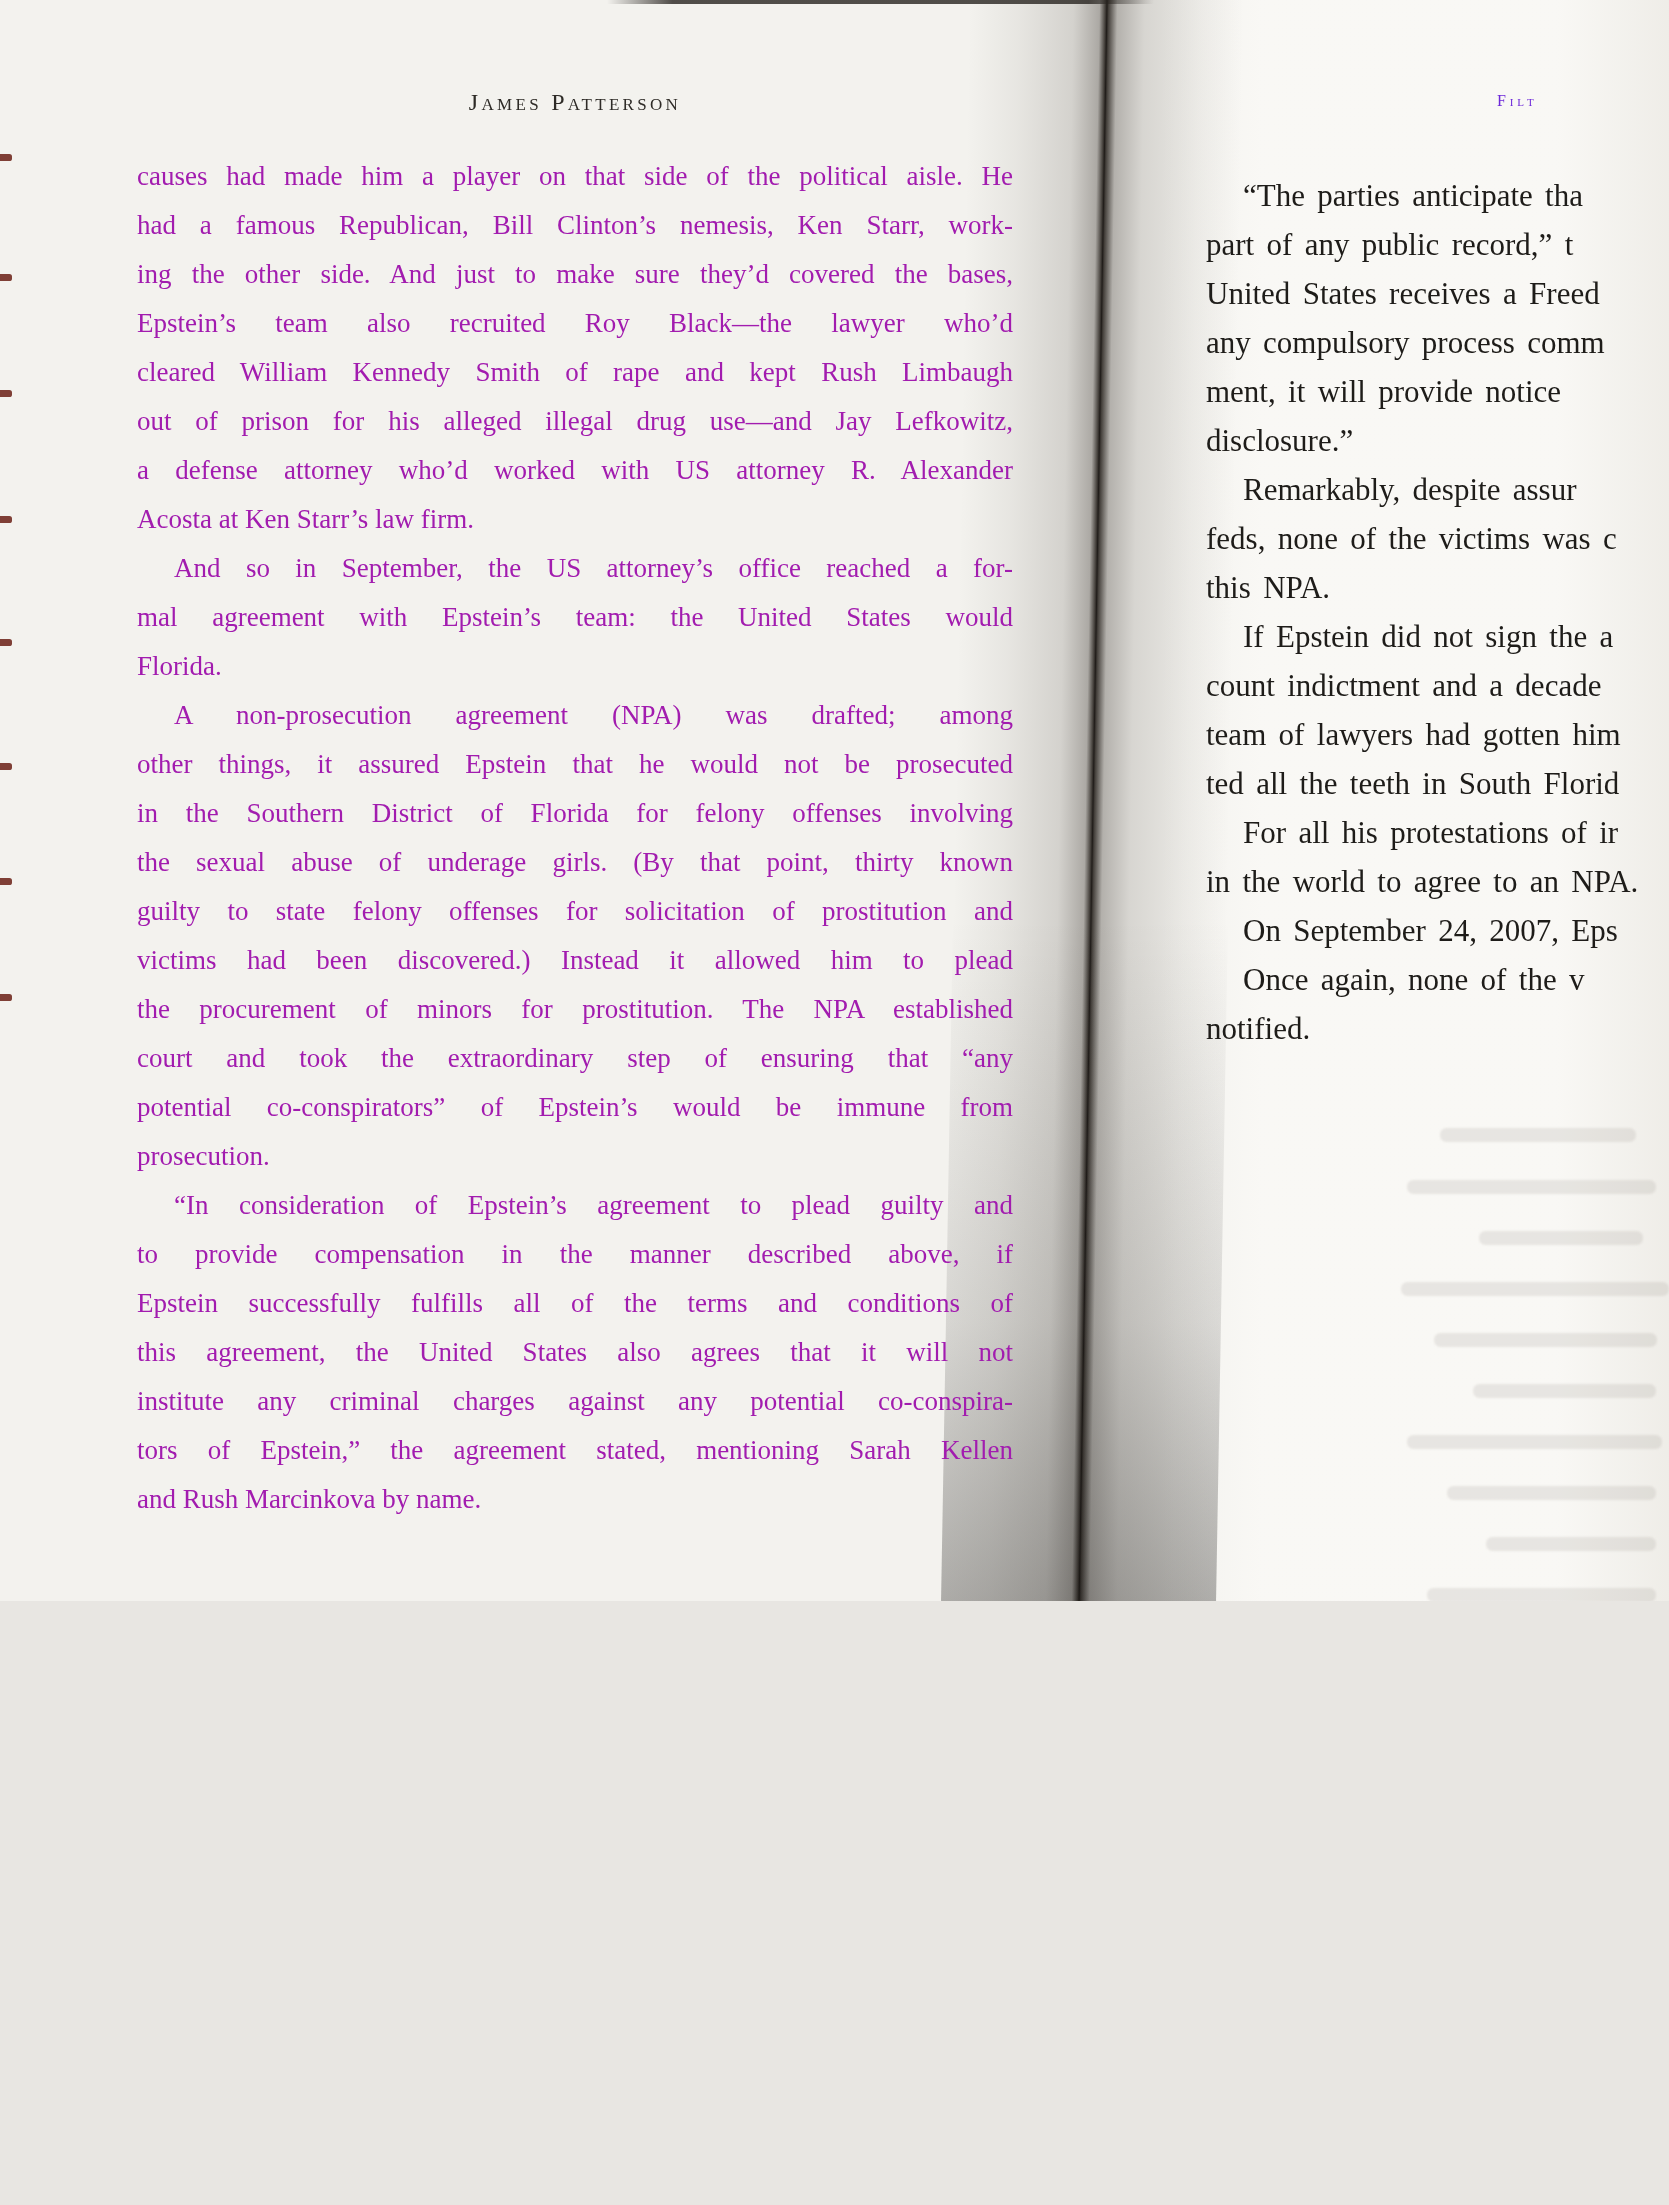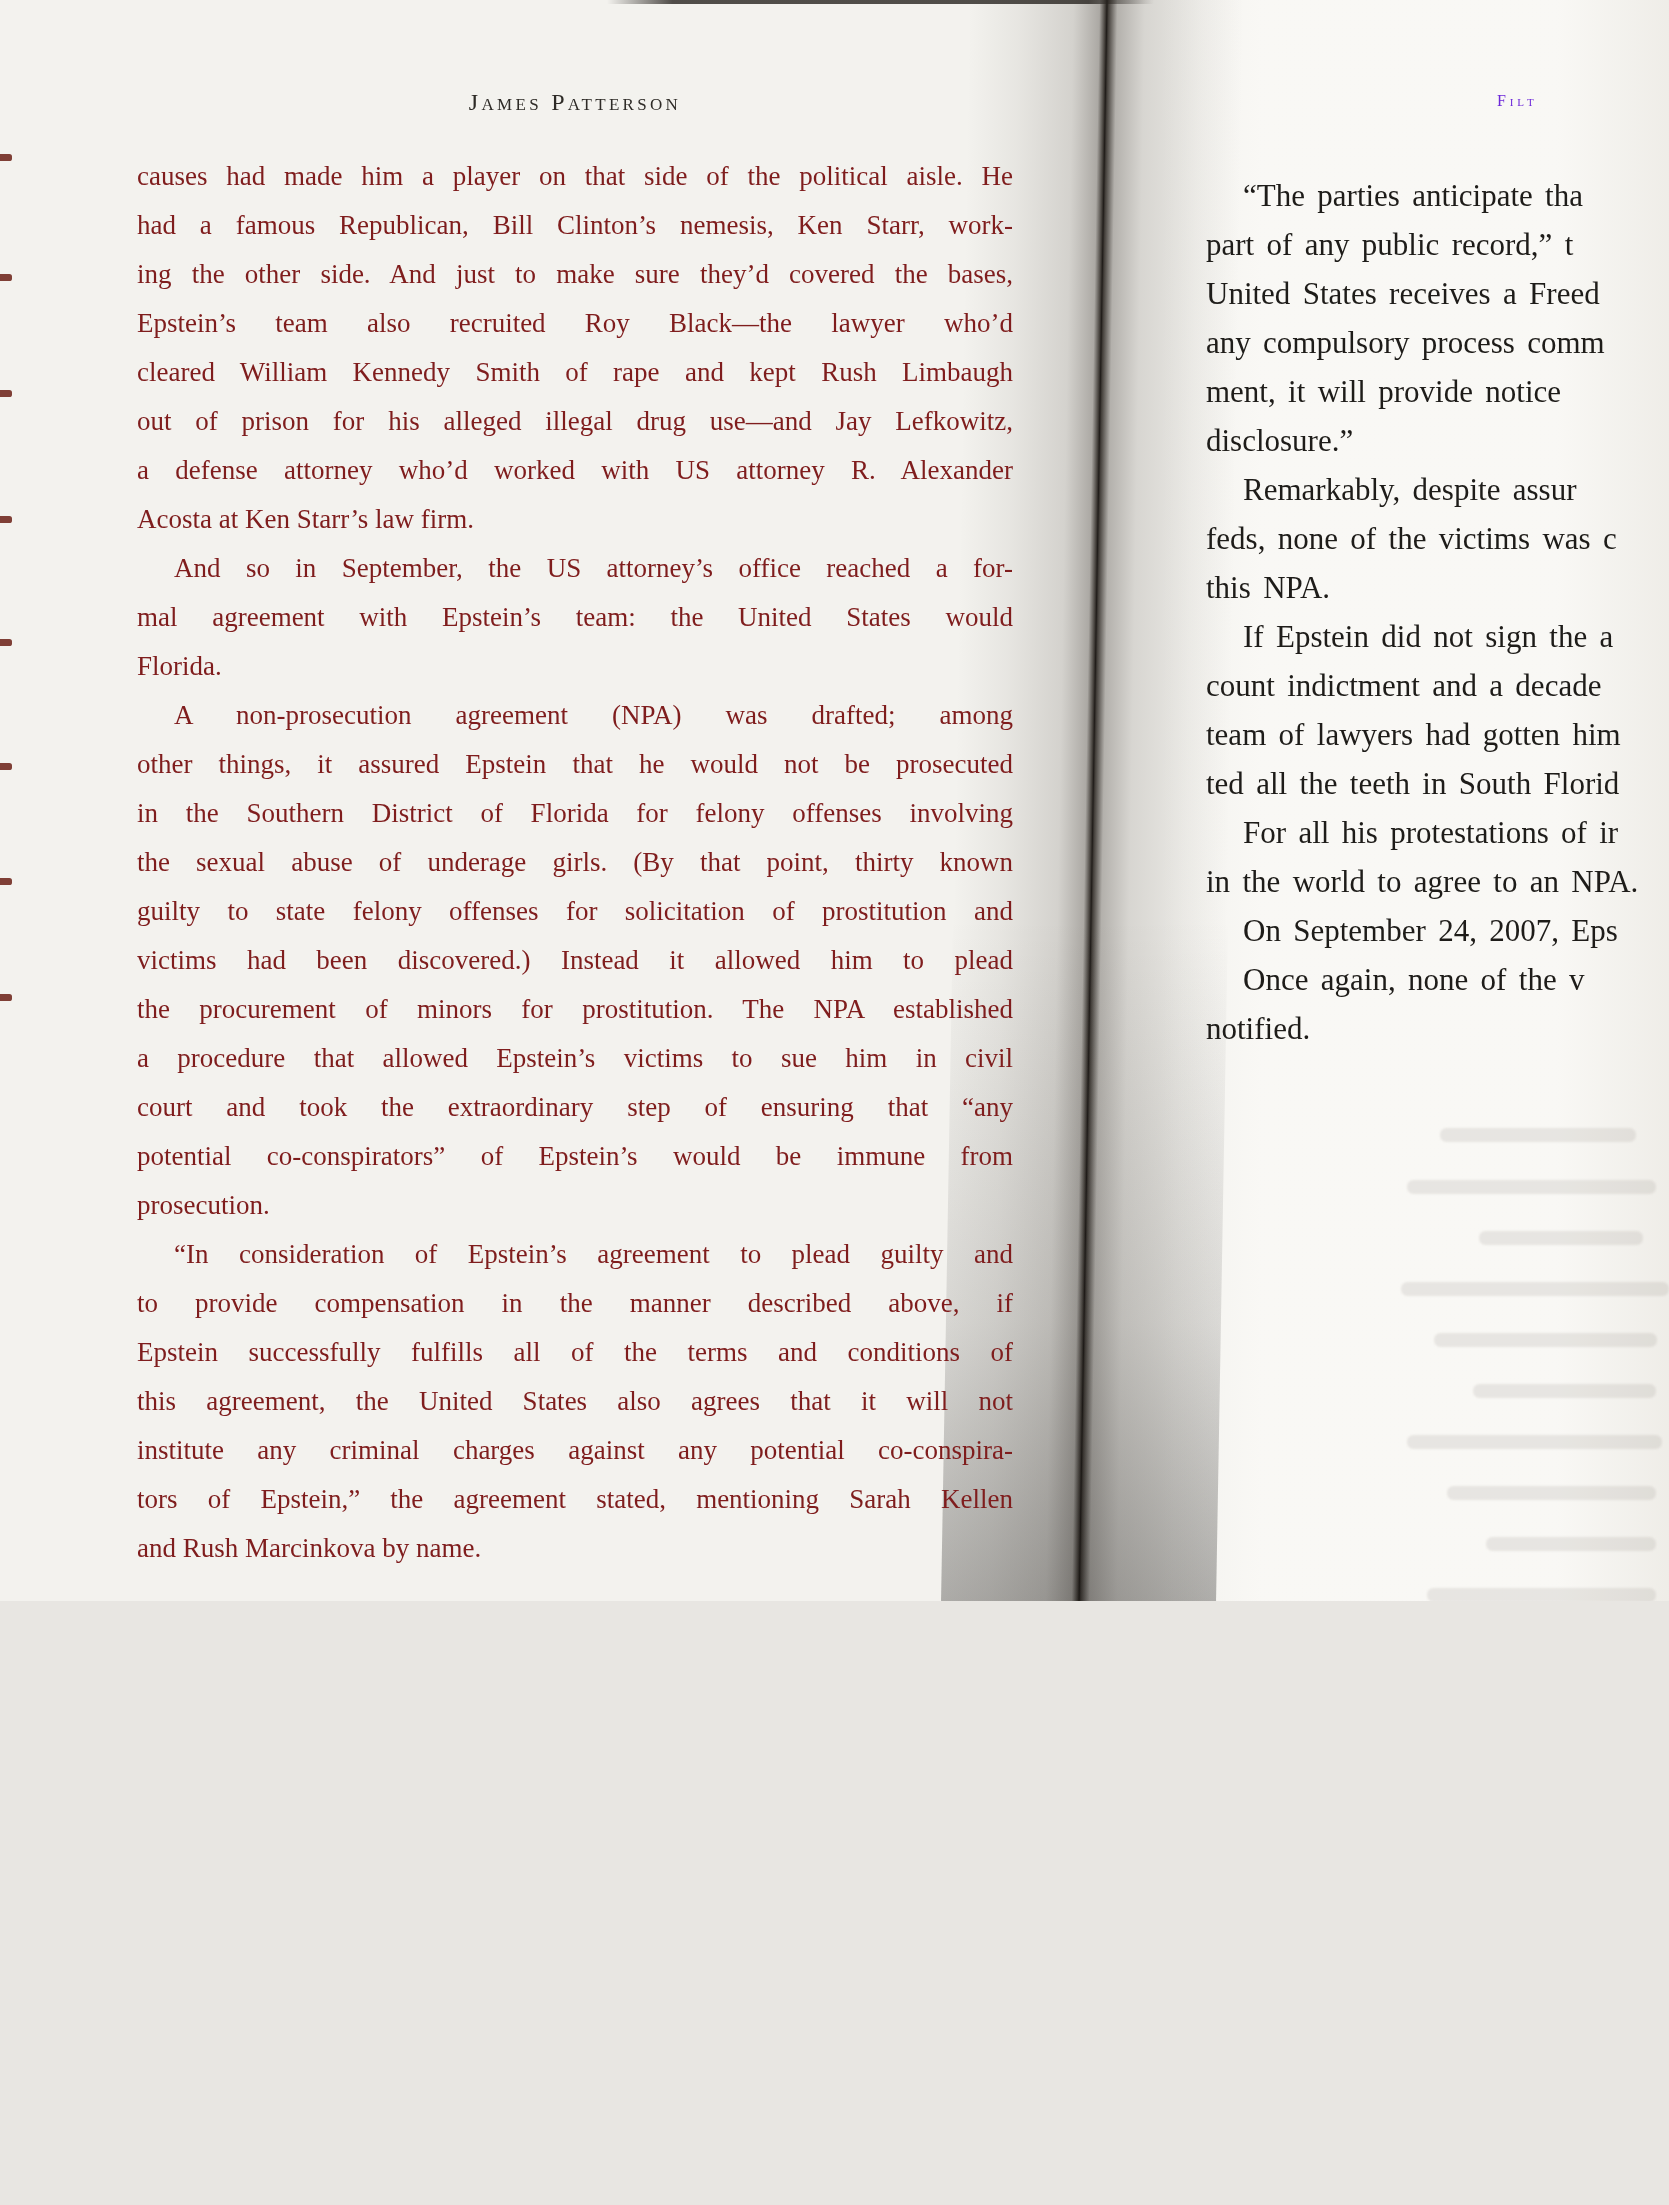"causes had made him a" .ln { color: #7f1d1d -> #a21caf }
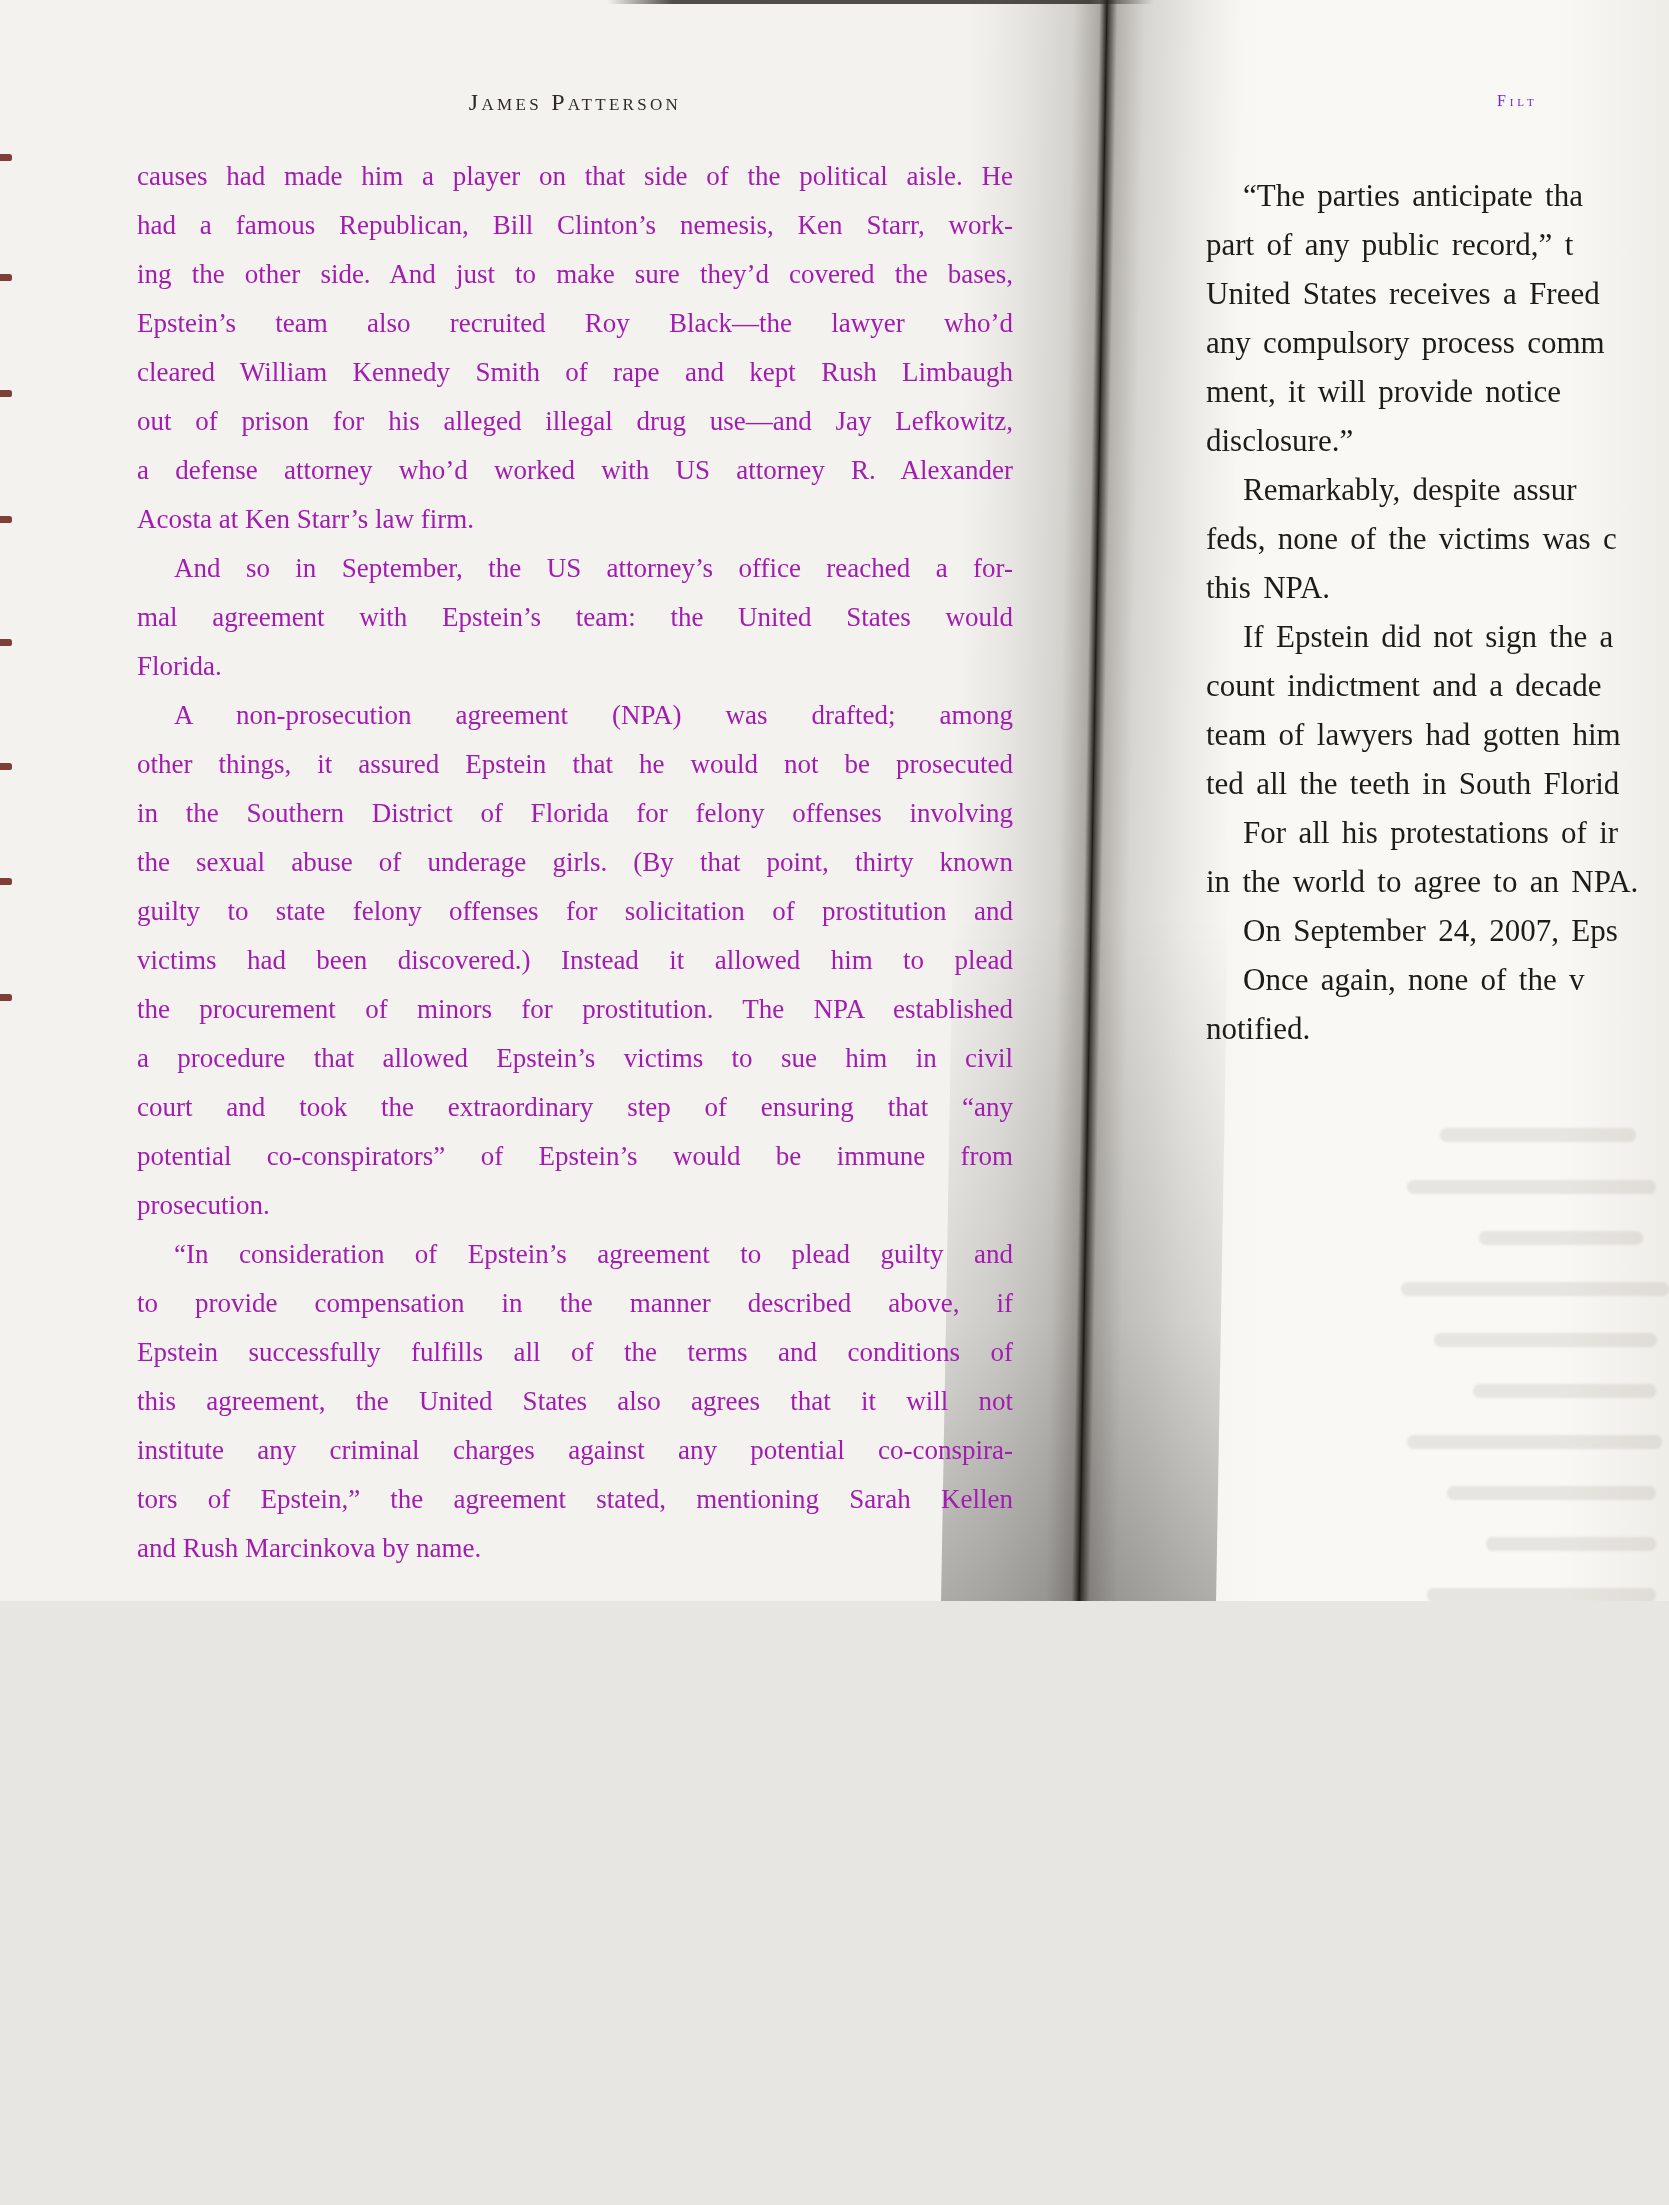"a procedure that allowed Epstein’s" div.ln { html: <div>a procedure that allowed Epstein’s victims to sue him in civil</div> -> none }
